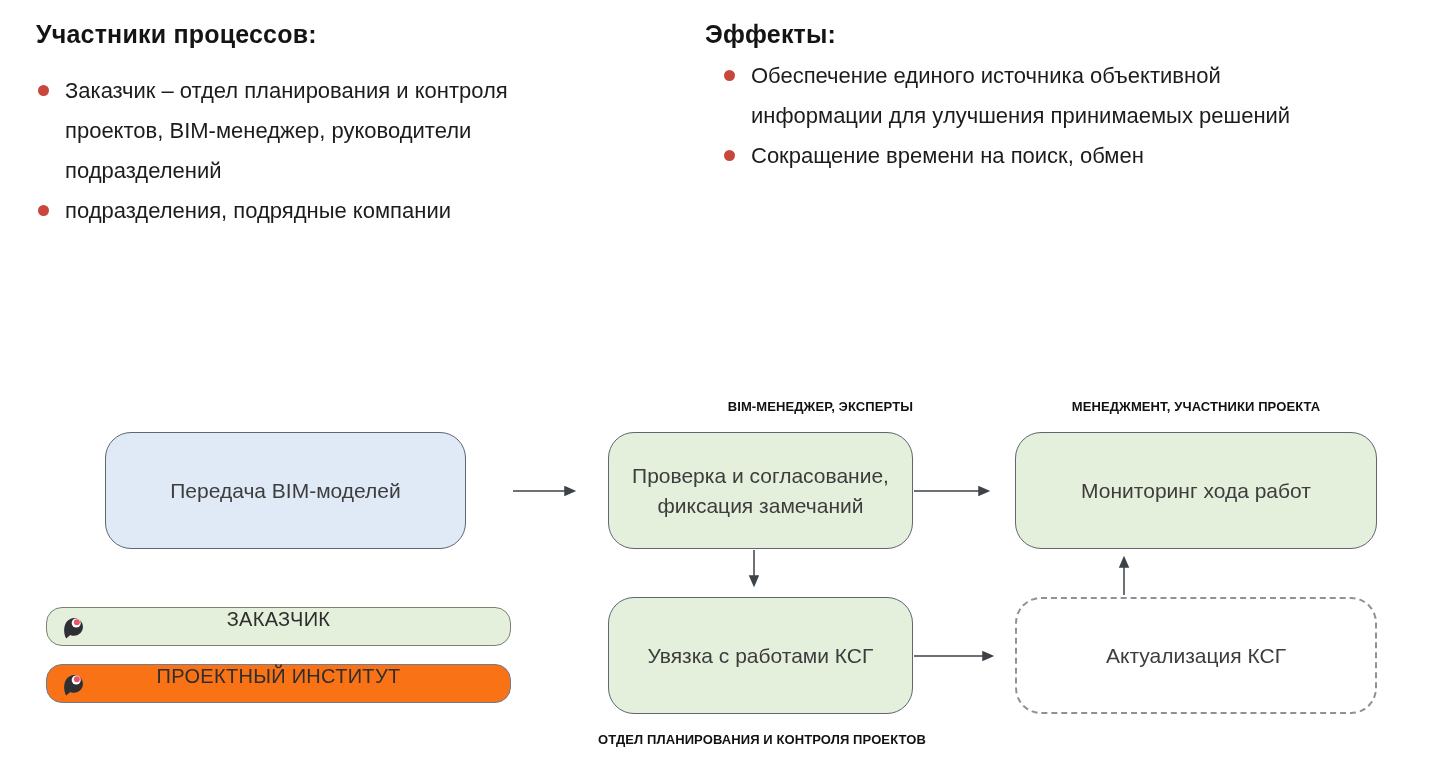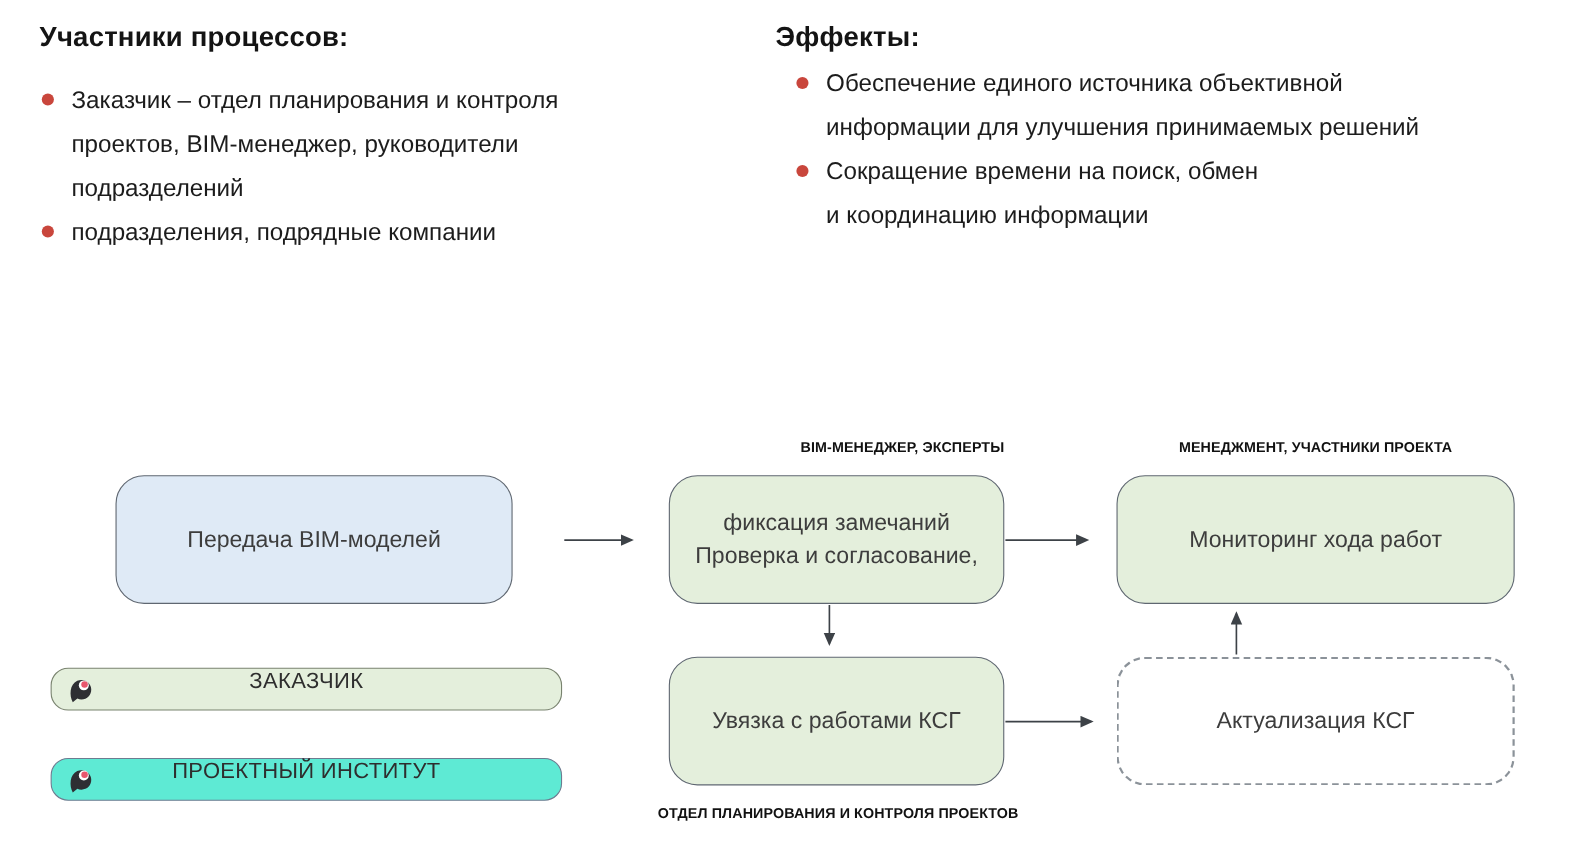"и координацию информации" span { html: <span>и координацию информации</span> -> none }
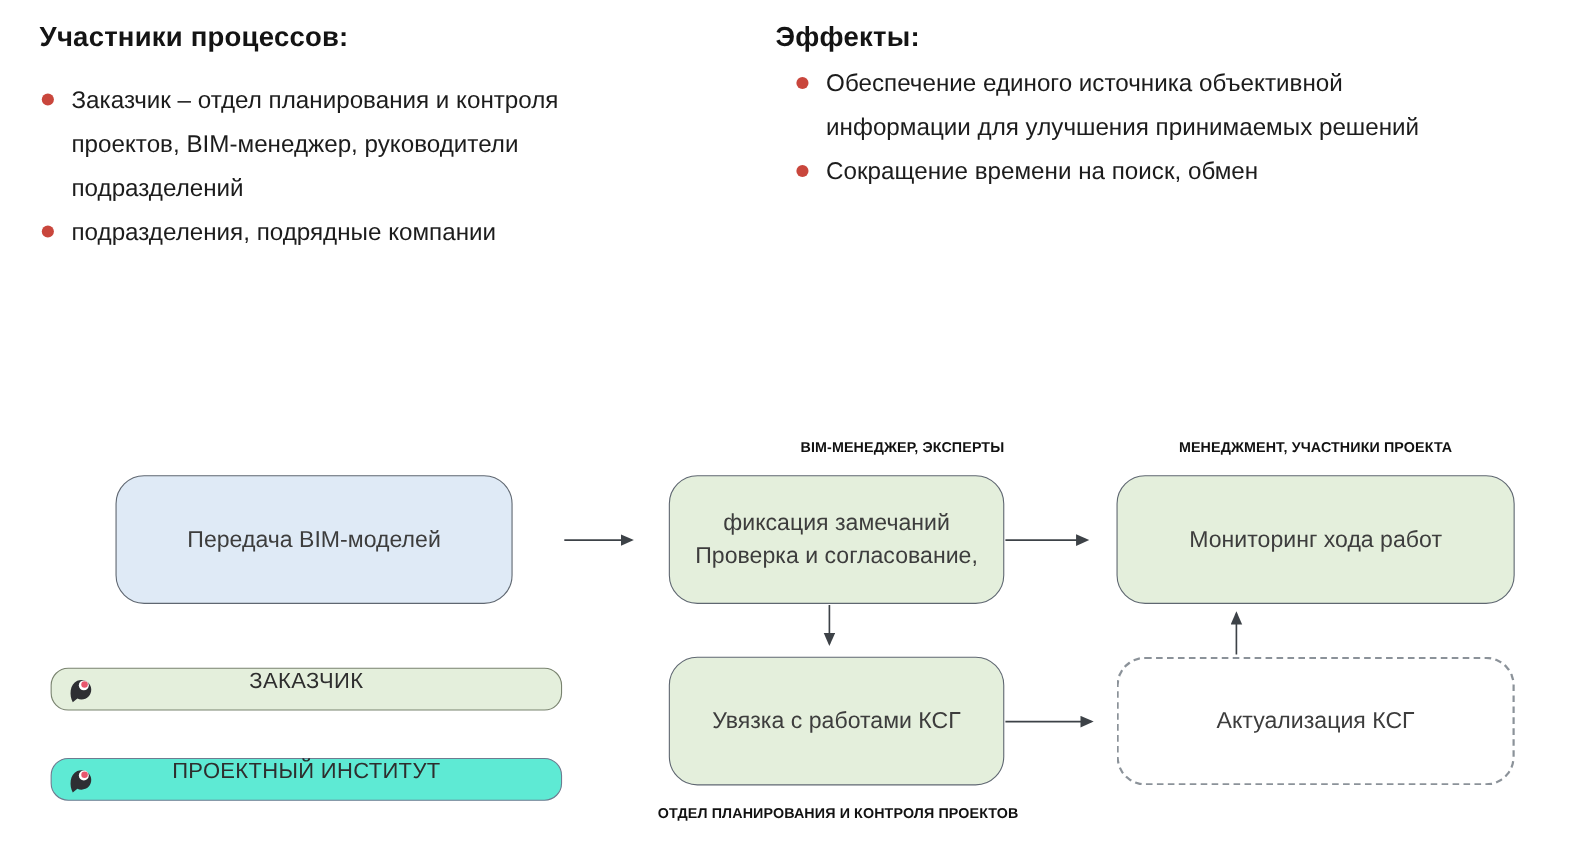"фиксация замечаний" span { order: before "Проверка и согласование," -> after "Проверка и согласование," }
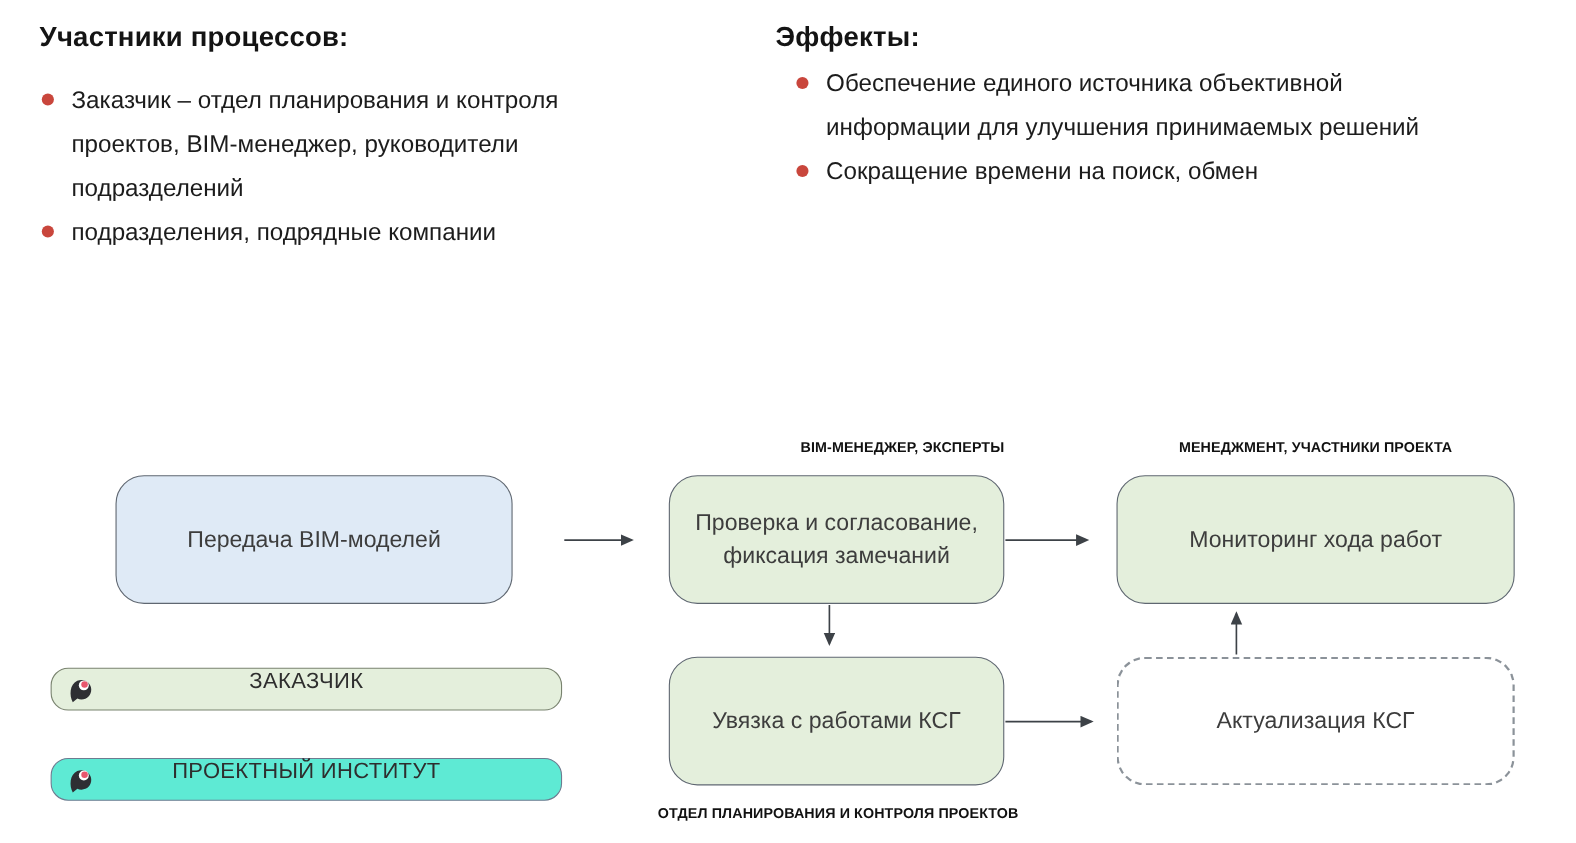"ПРОЕКТНЫЙ ИНСТИТУТ" .legend-blue { background: #5eead4 -> #f97316; margin-top: 25px -> none }
